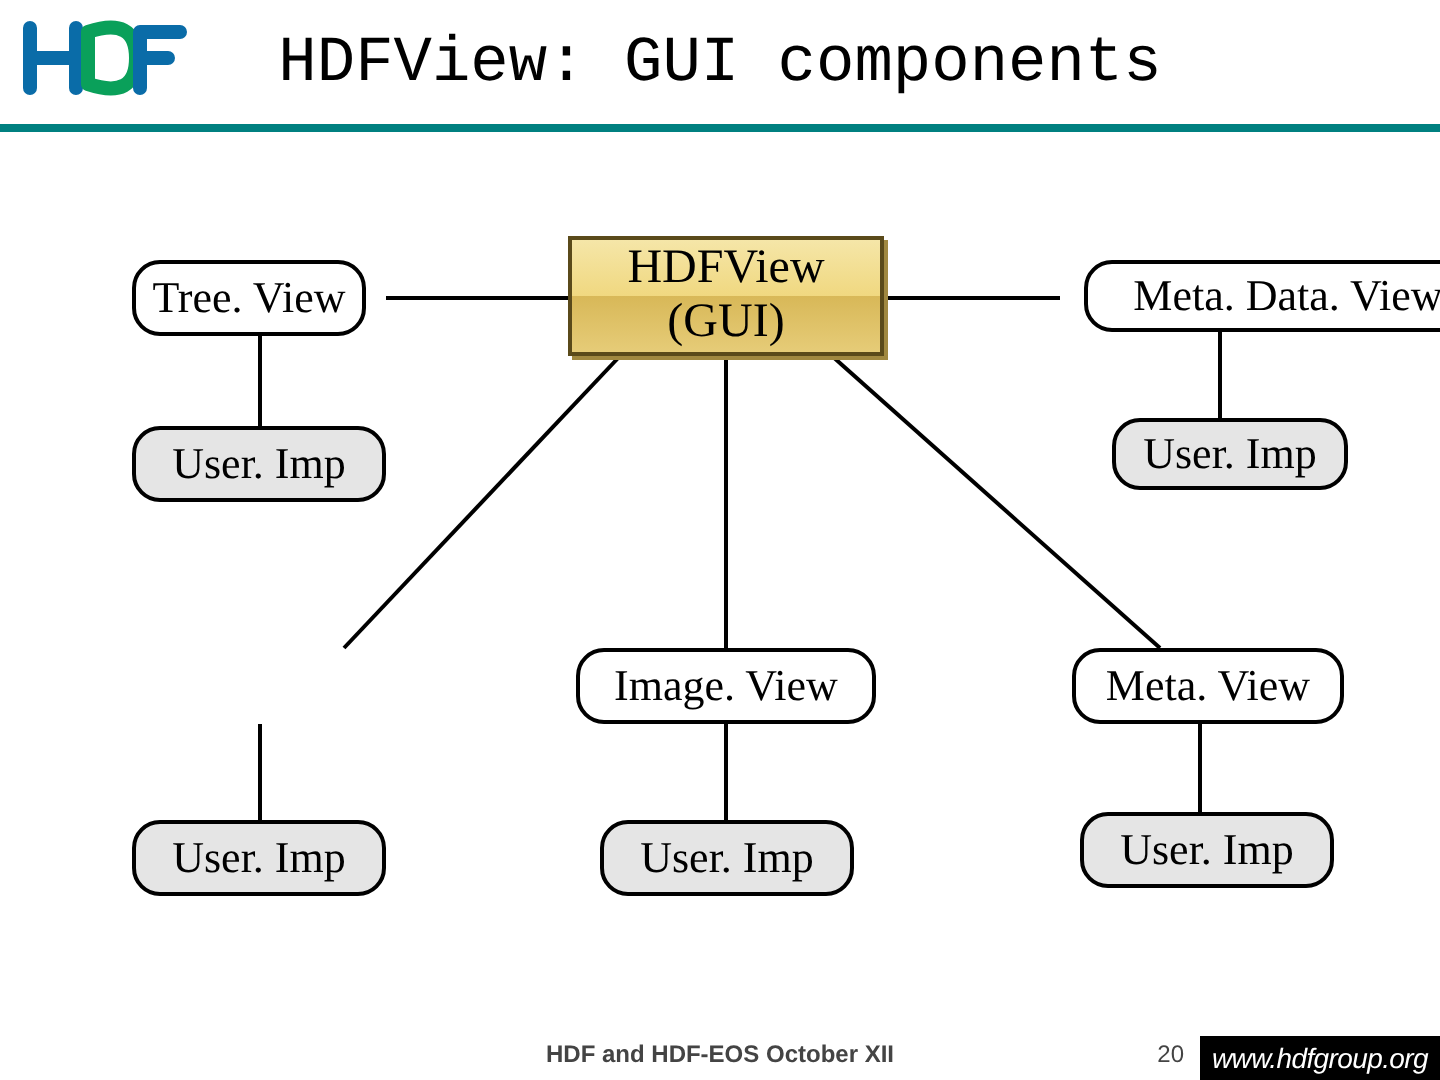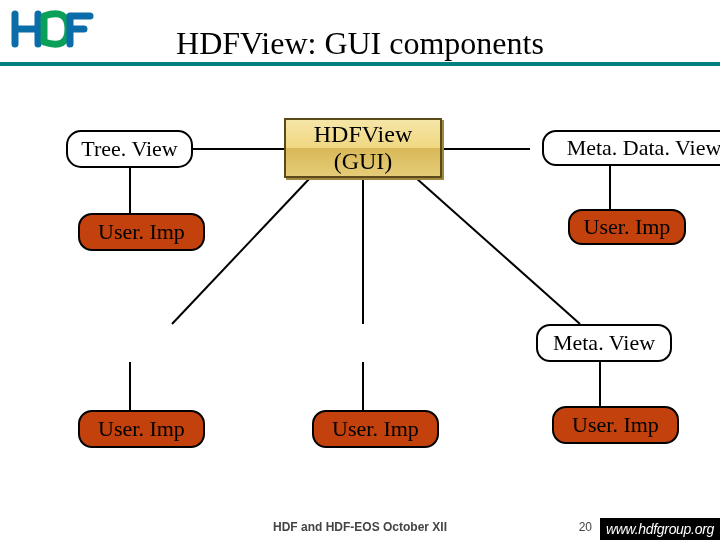"HDFView: GUI components" .title-bar { align-items: flex-end -> center; font-family: none -> Liberation Mono, monospace }
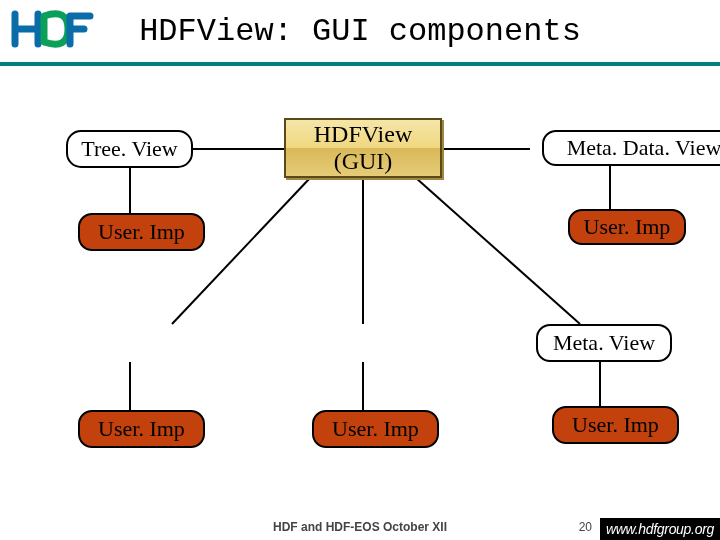"Tree. View" div.node { border-radius: 15px -> none; width: 127px -> 117px }
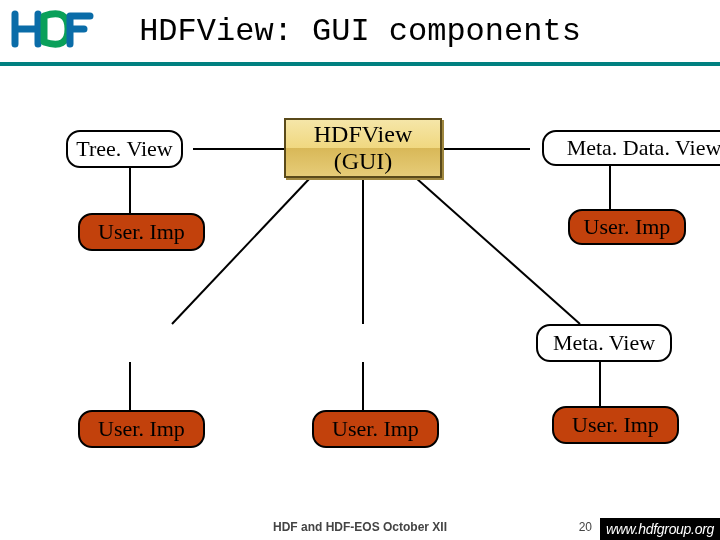"User. Imp" .node.green { background: #c2410c -> #e5e5e5; margin-left: 12px -> none }
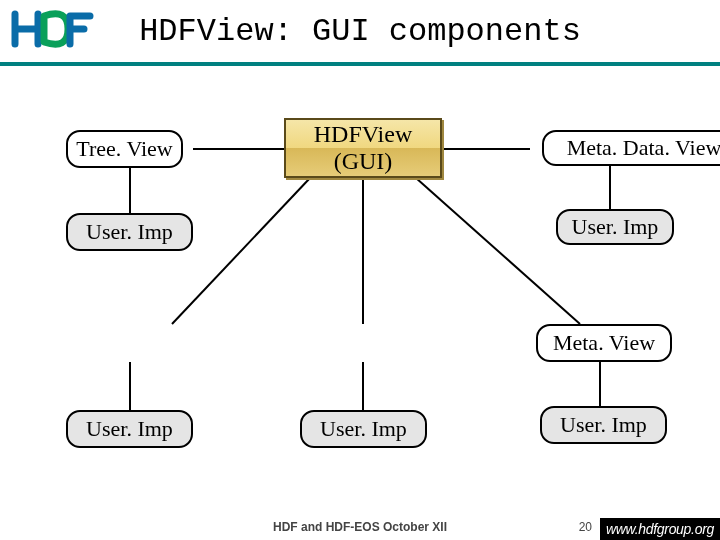"Image. View" div.node { html: none -> <div> <span>Image. View</span> </div> }
